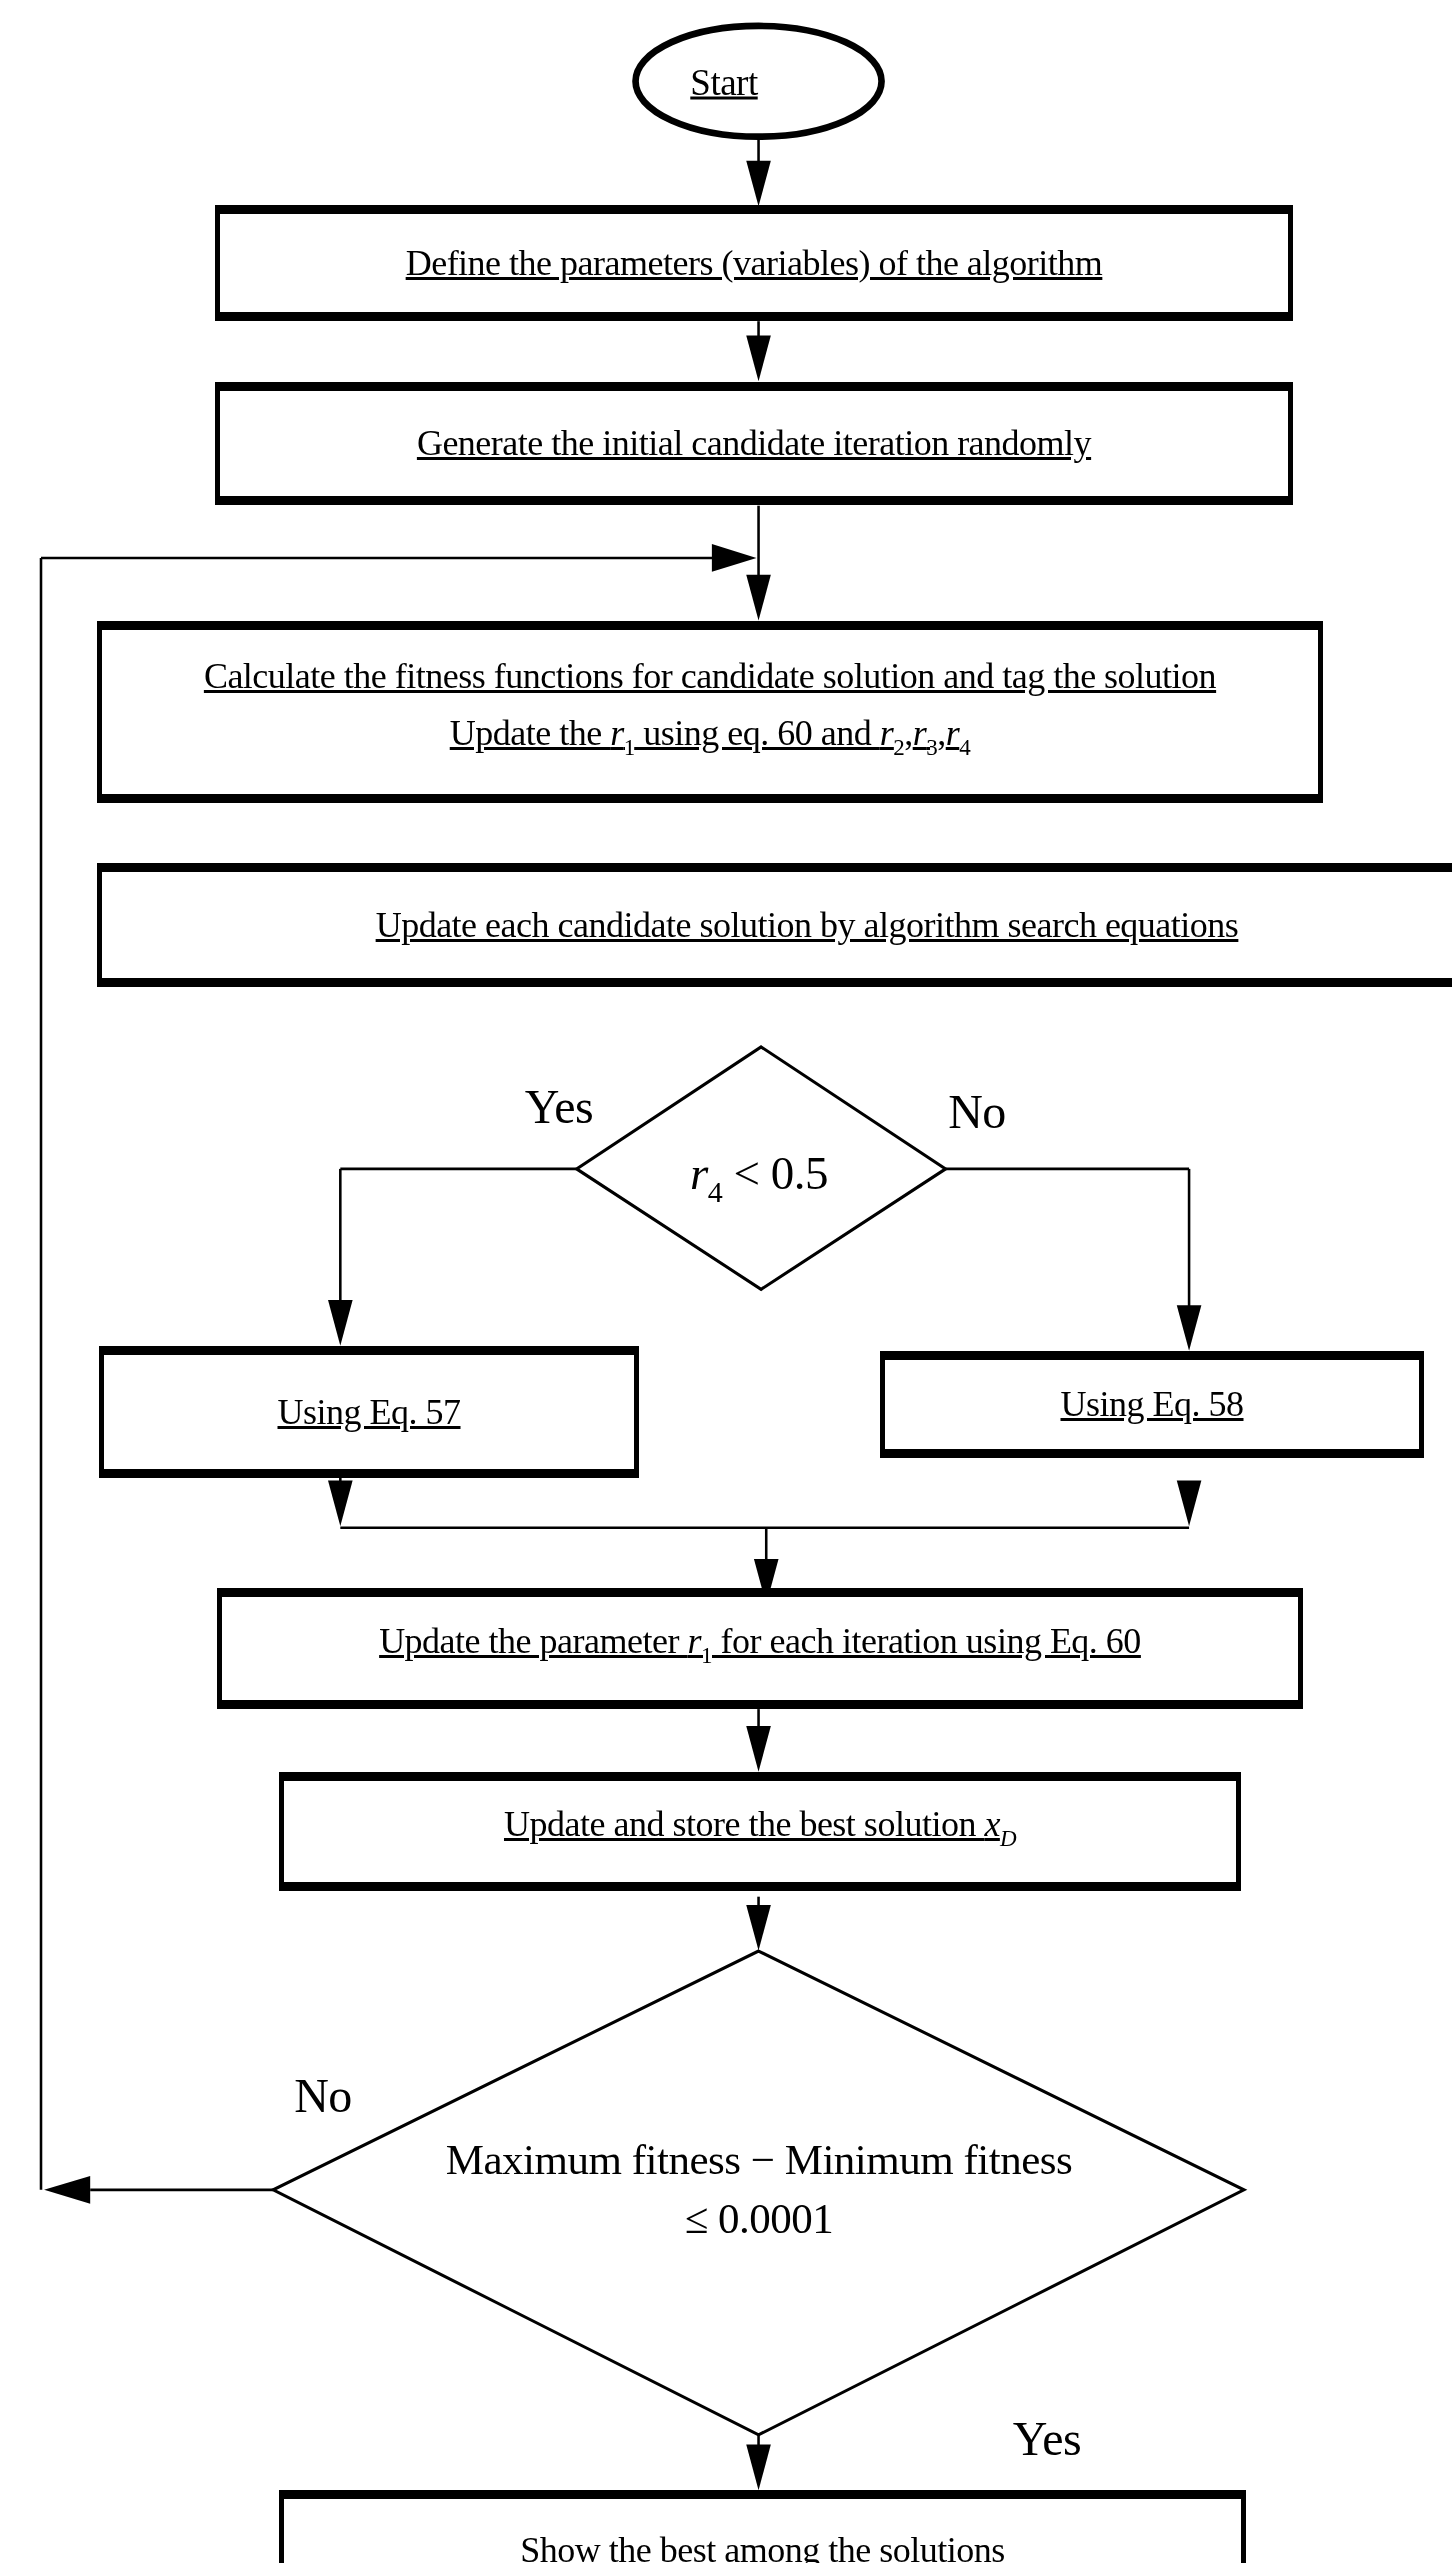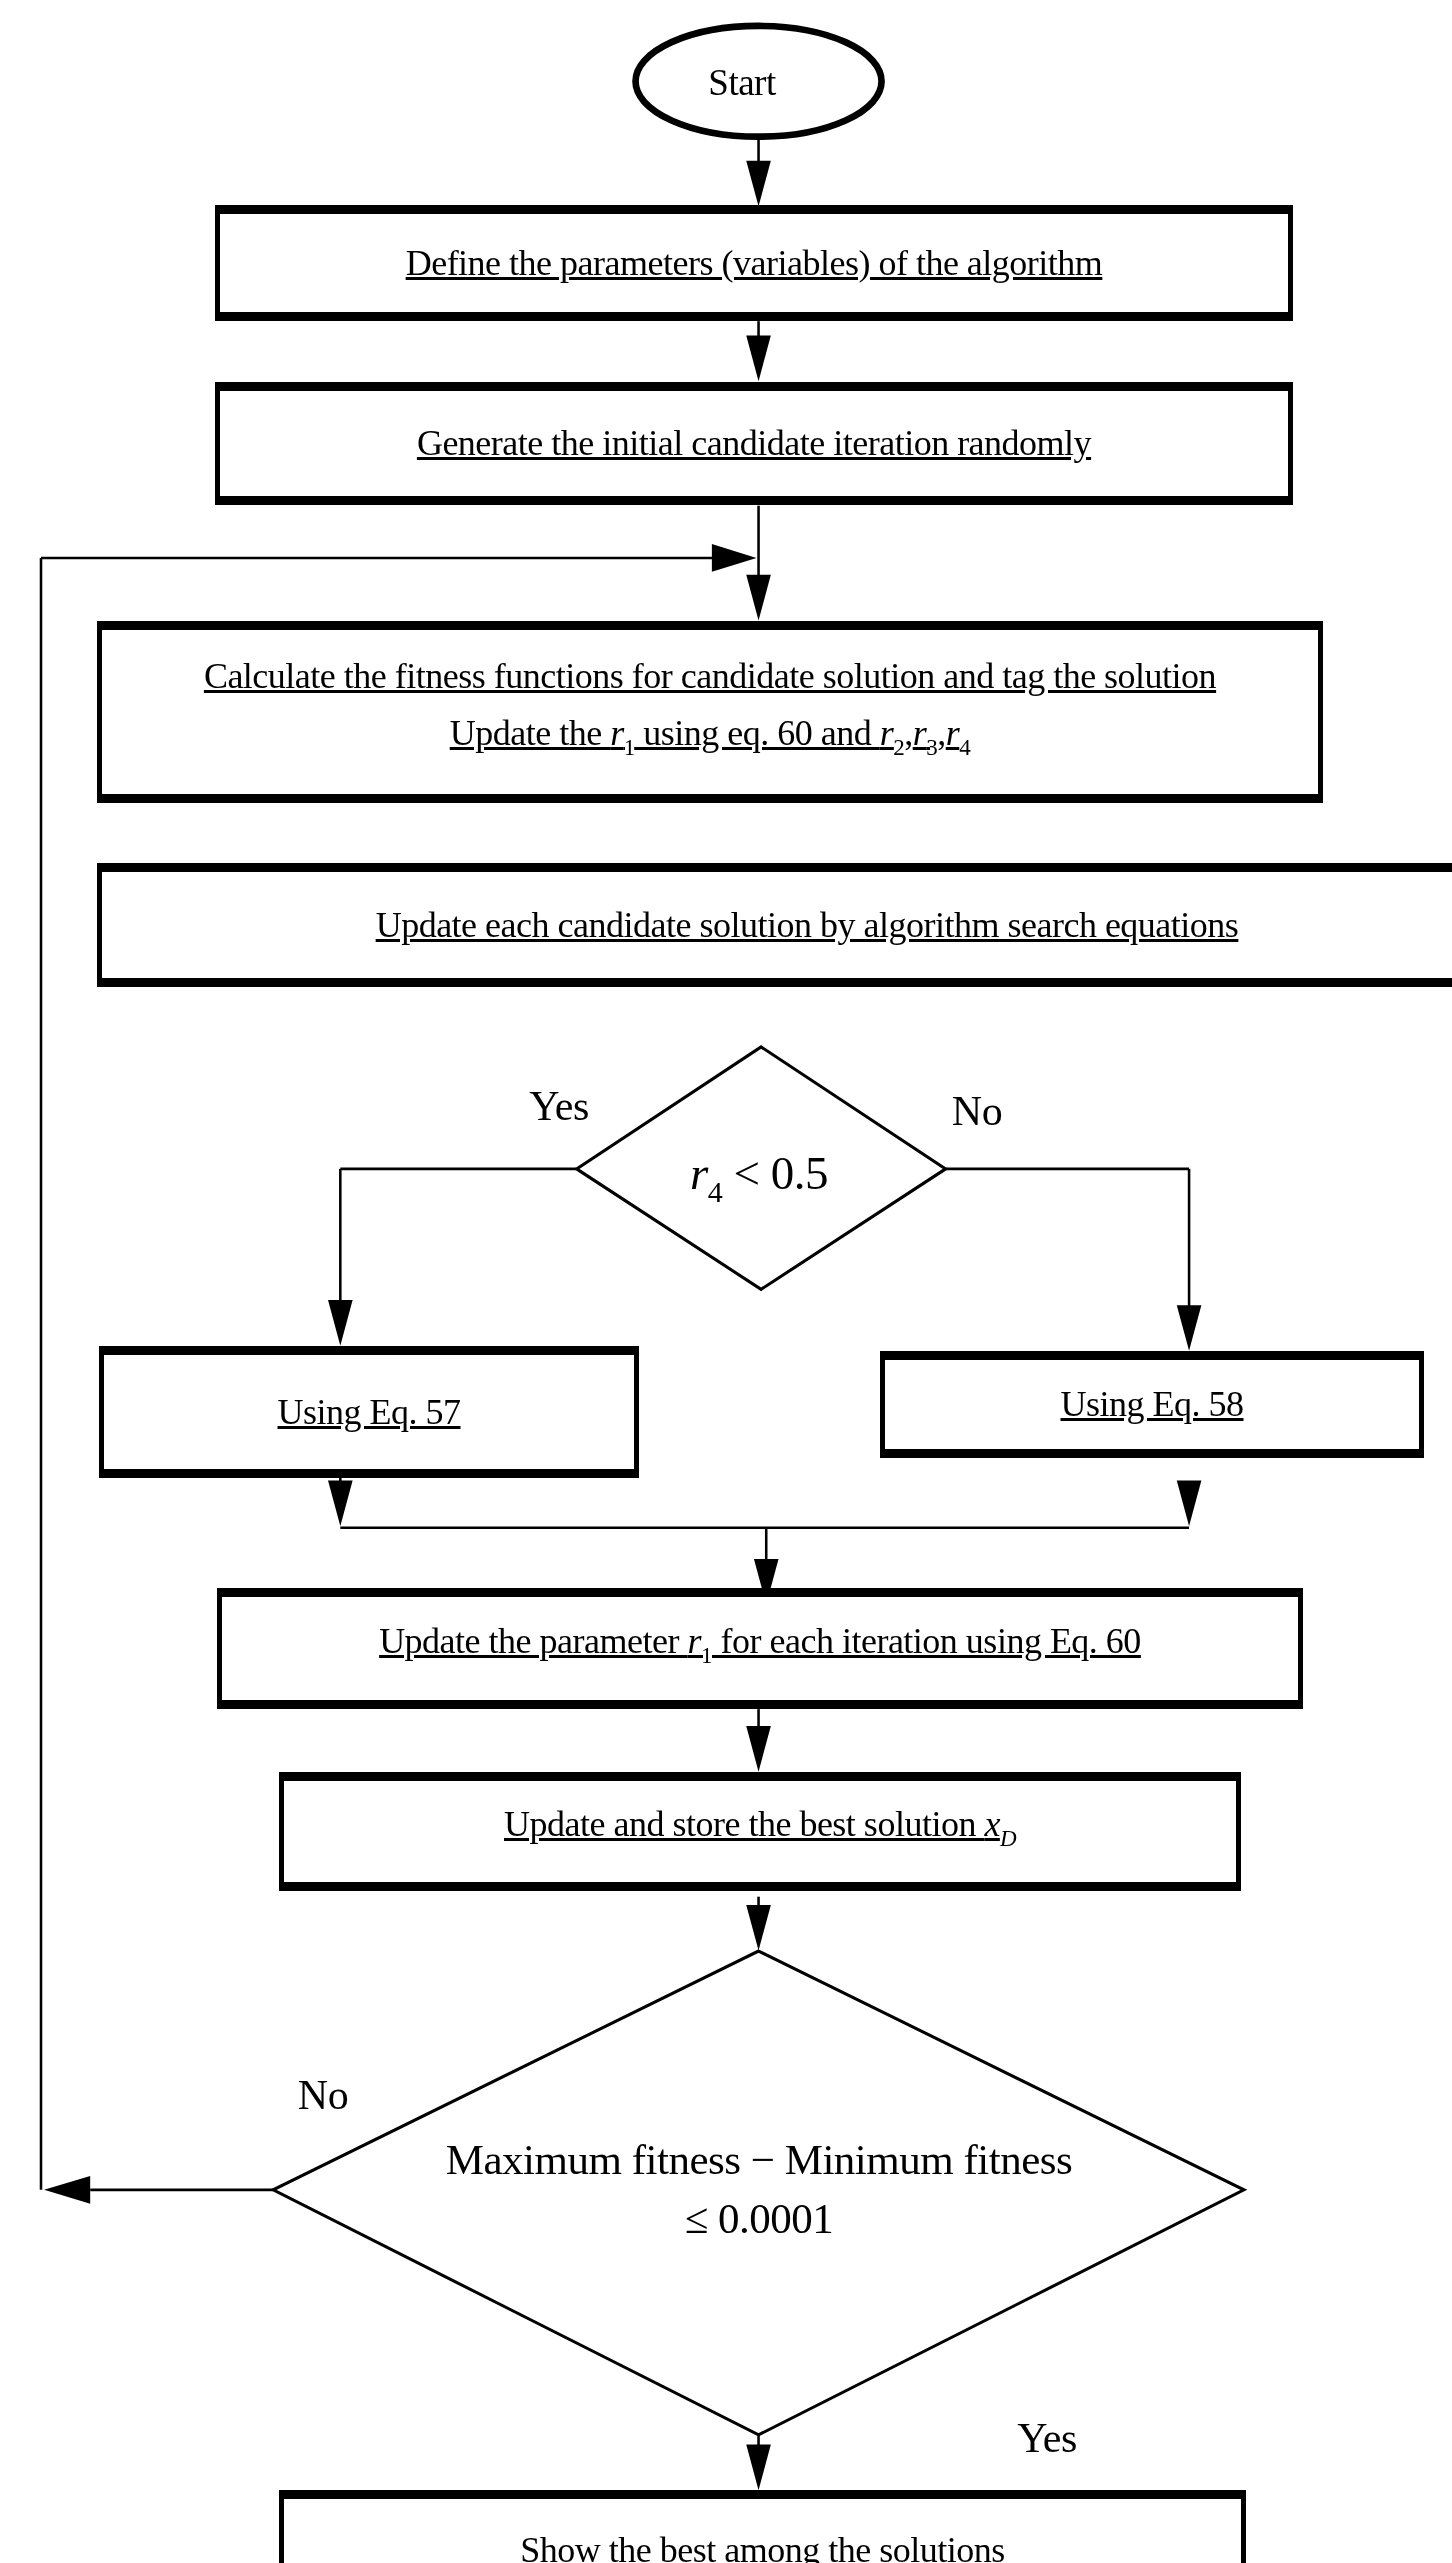"Start" div.lbl { left: 742px -> 724px; text-decoration: none -> underline }
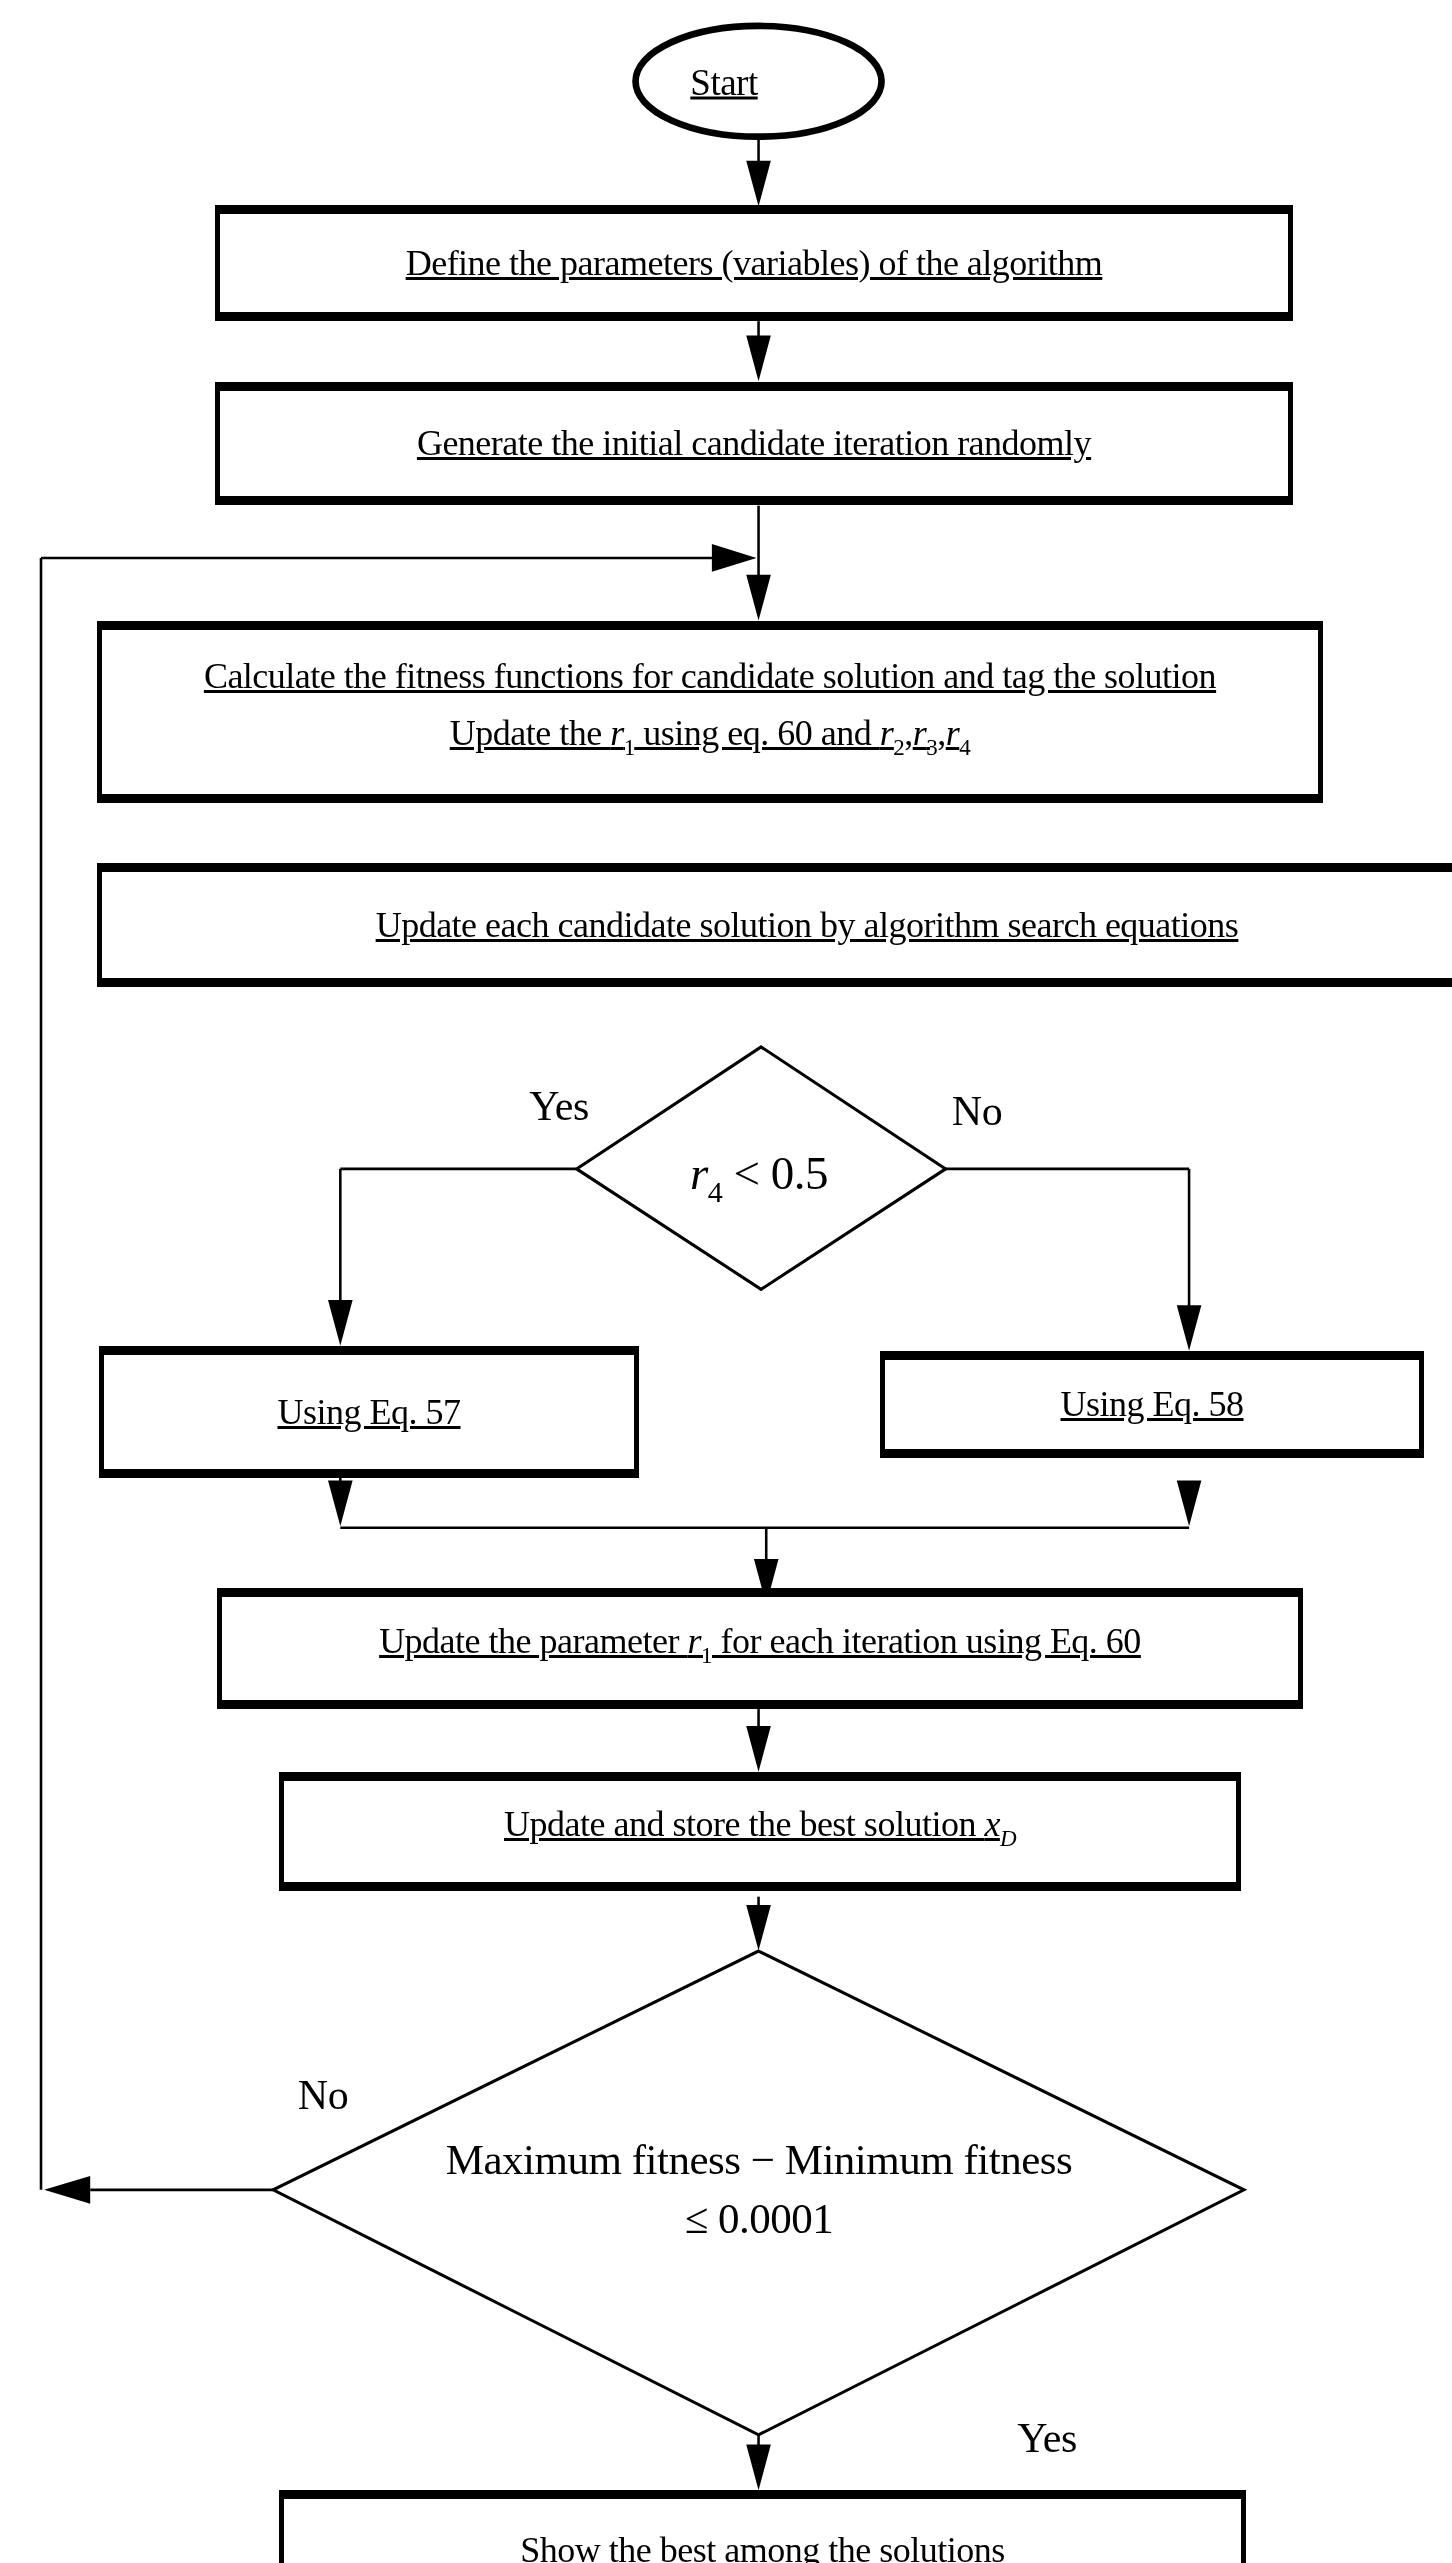"Yes" .lbl { font-size: 42px -> 48px }
